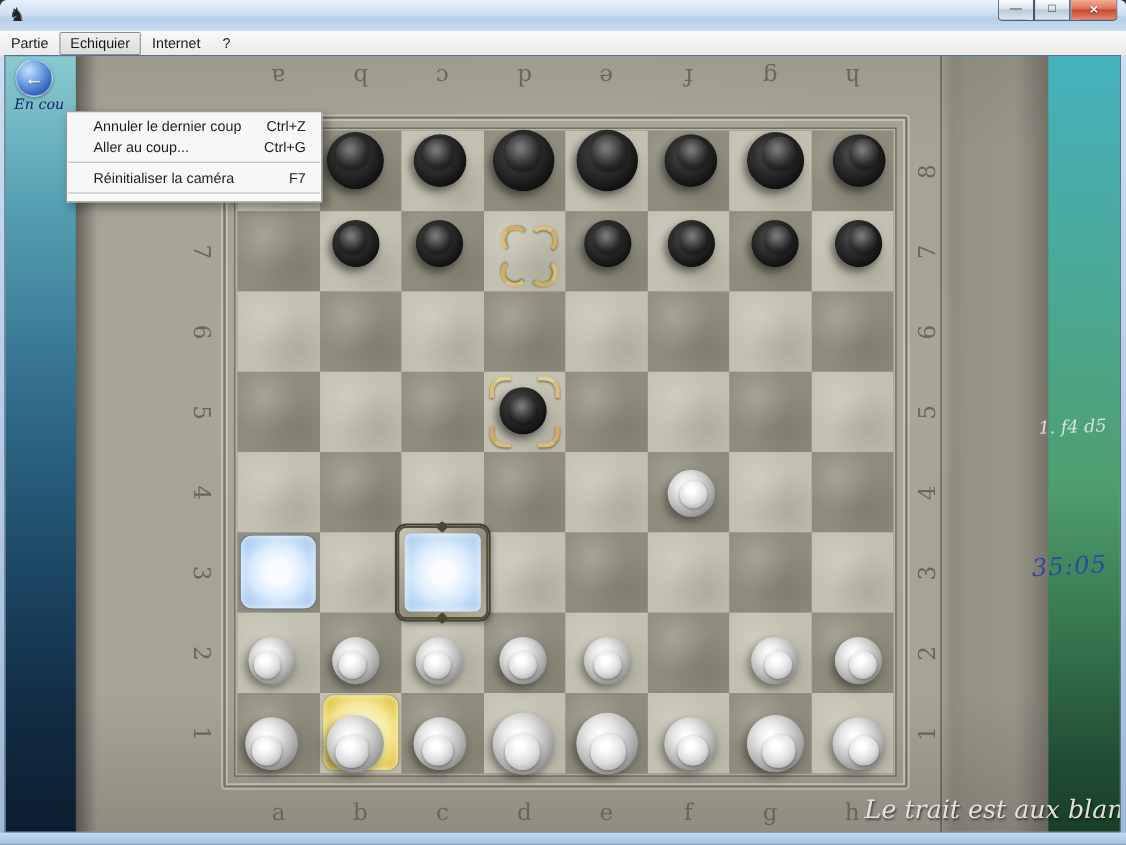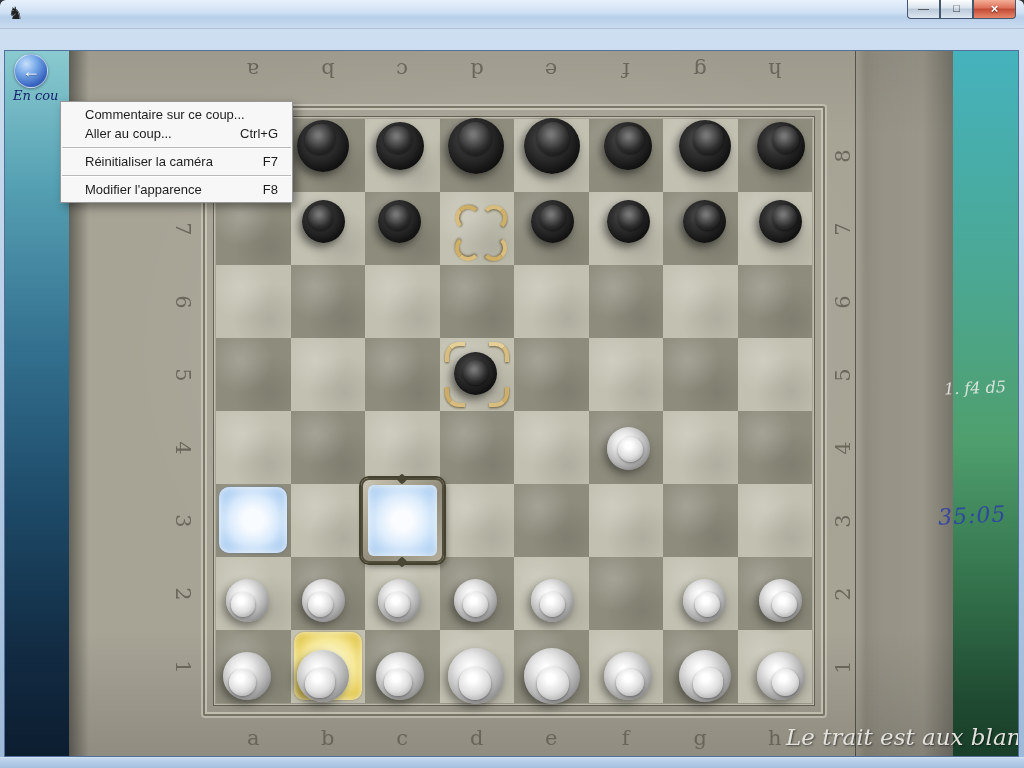"Partie Echiquier Internet ?" div { html: none -> <div><span>Partie</span><span>Echiquier</span><span>Internet</span><span>?</span></div> }
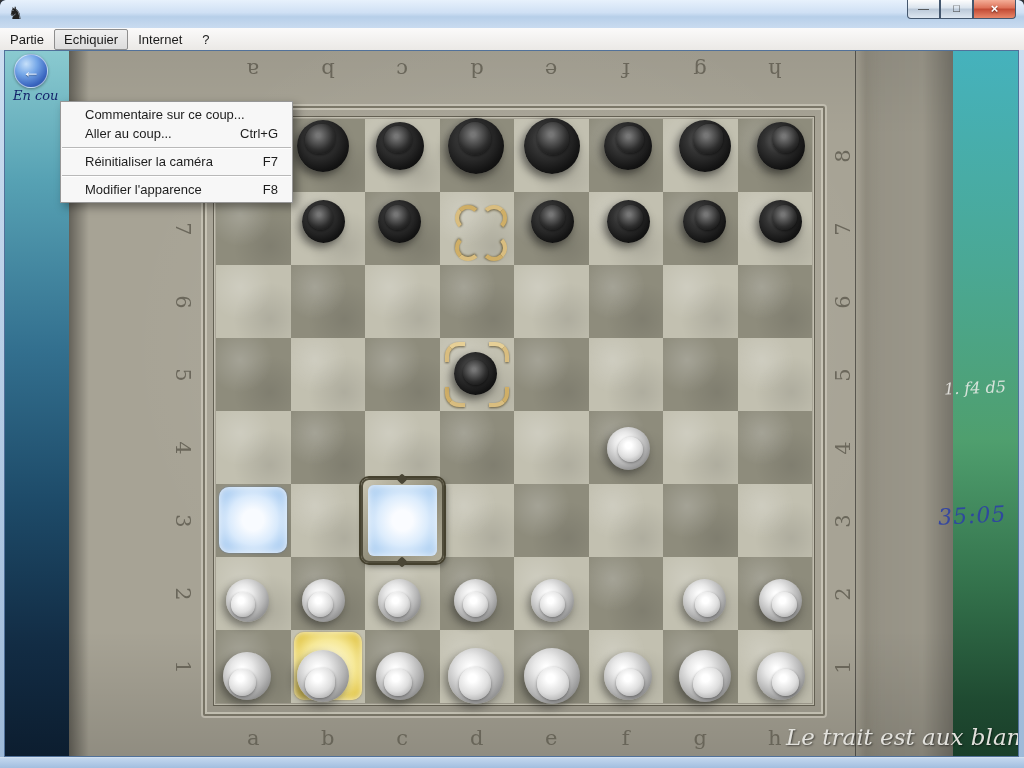"Annuler le dernier coup" div.menu-item { html: none -> <div>Annuler le dernier coup<span>Ctrl+Z</span></div> }
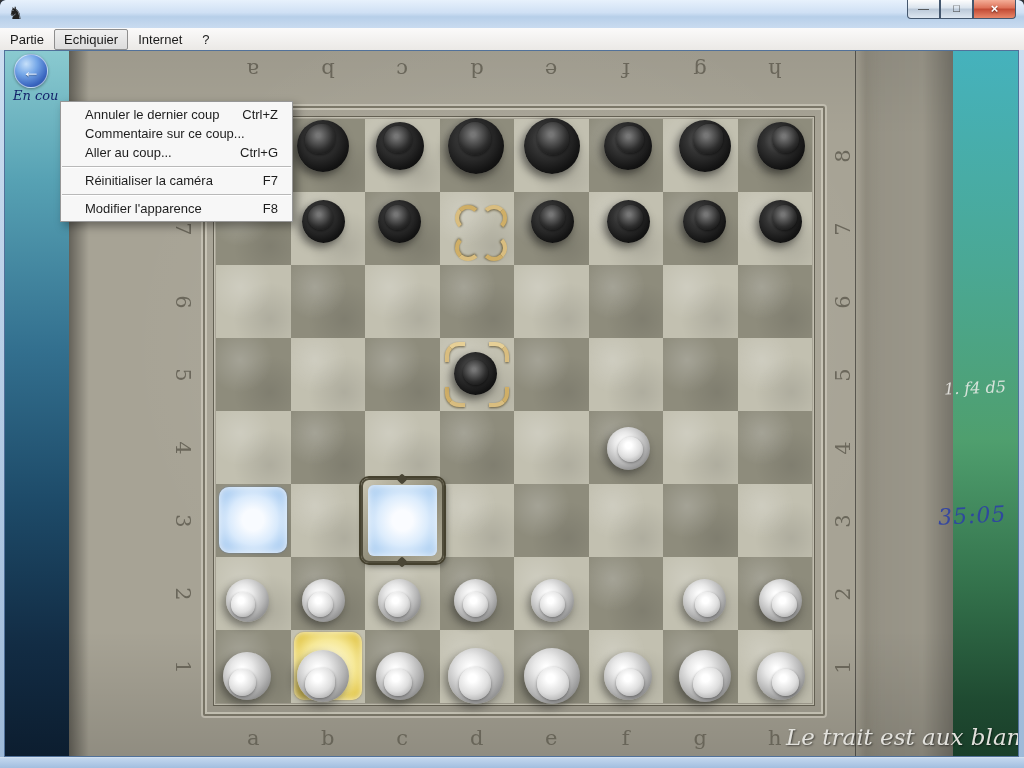"Commentaire sur ce coup..." div.menu-item { html: <div>Commentaire sur ce coup...</div> -> none }
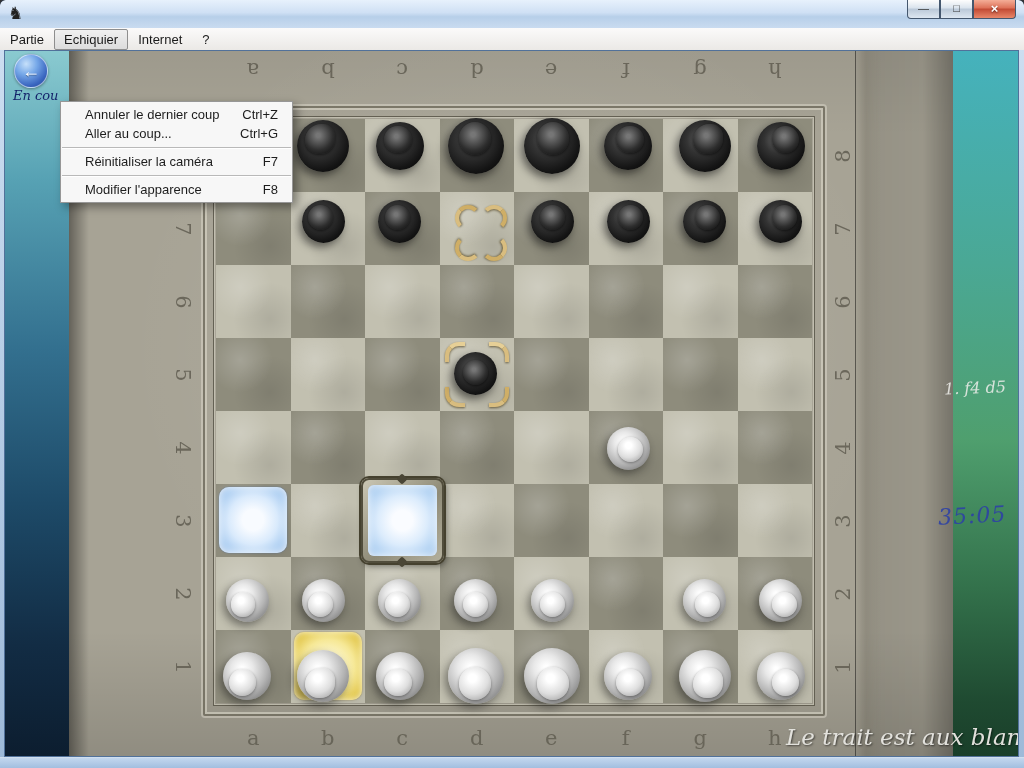"Modifier l'apparence" div.menu-item { html: <div>Modifier l'apparence<span>F8</span></div> -> none }
